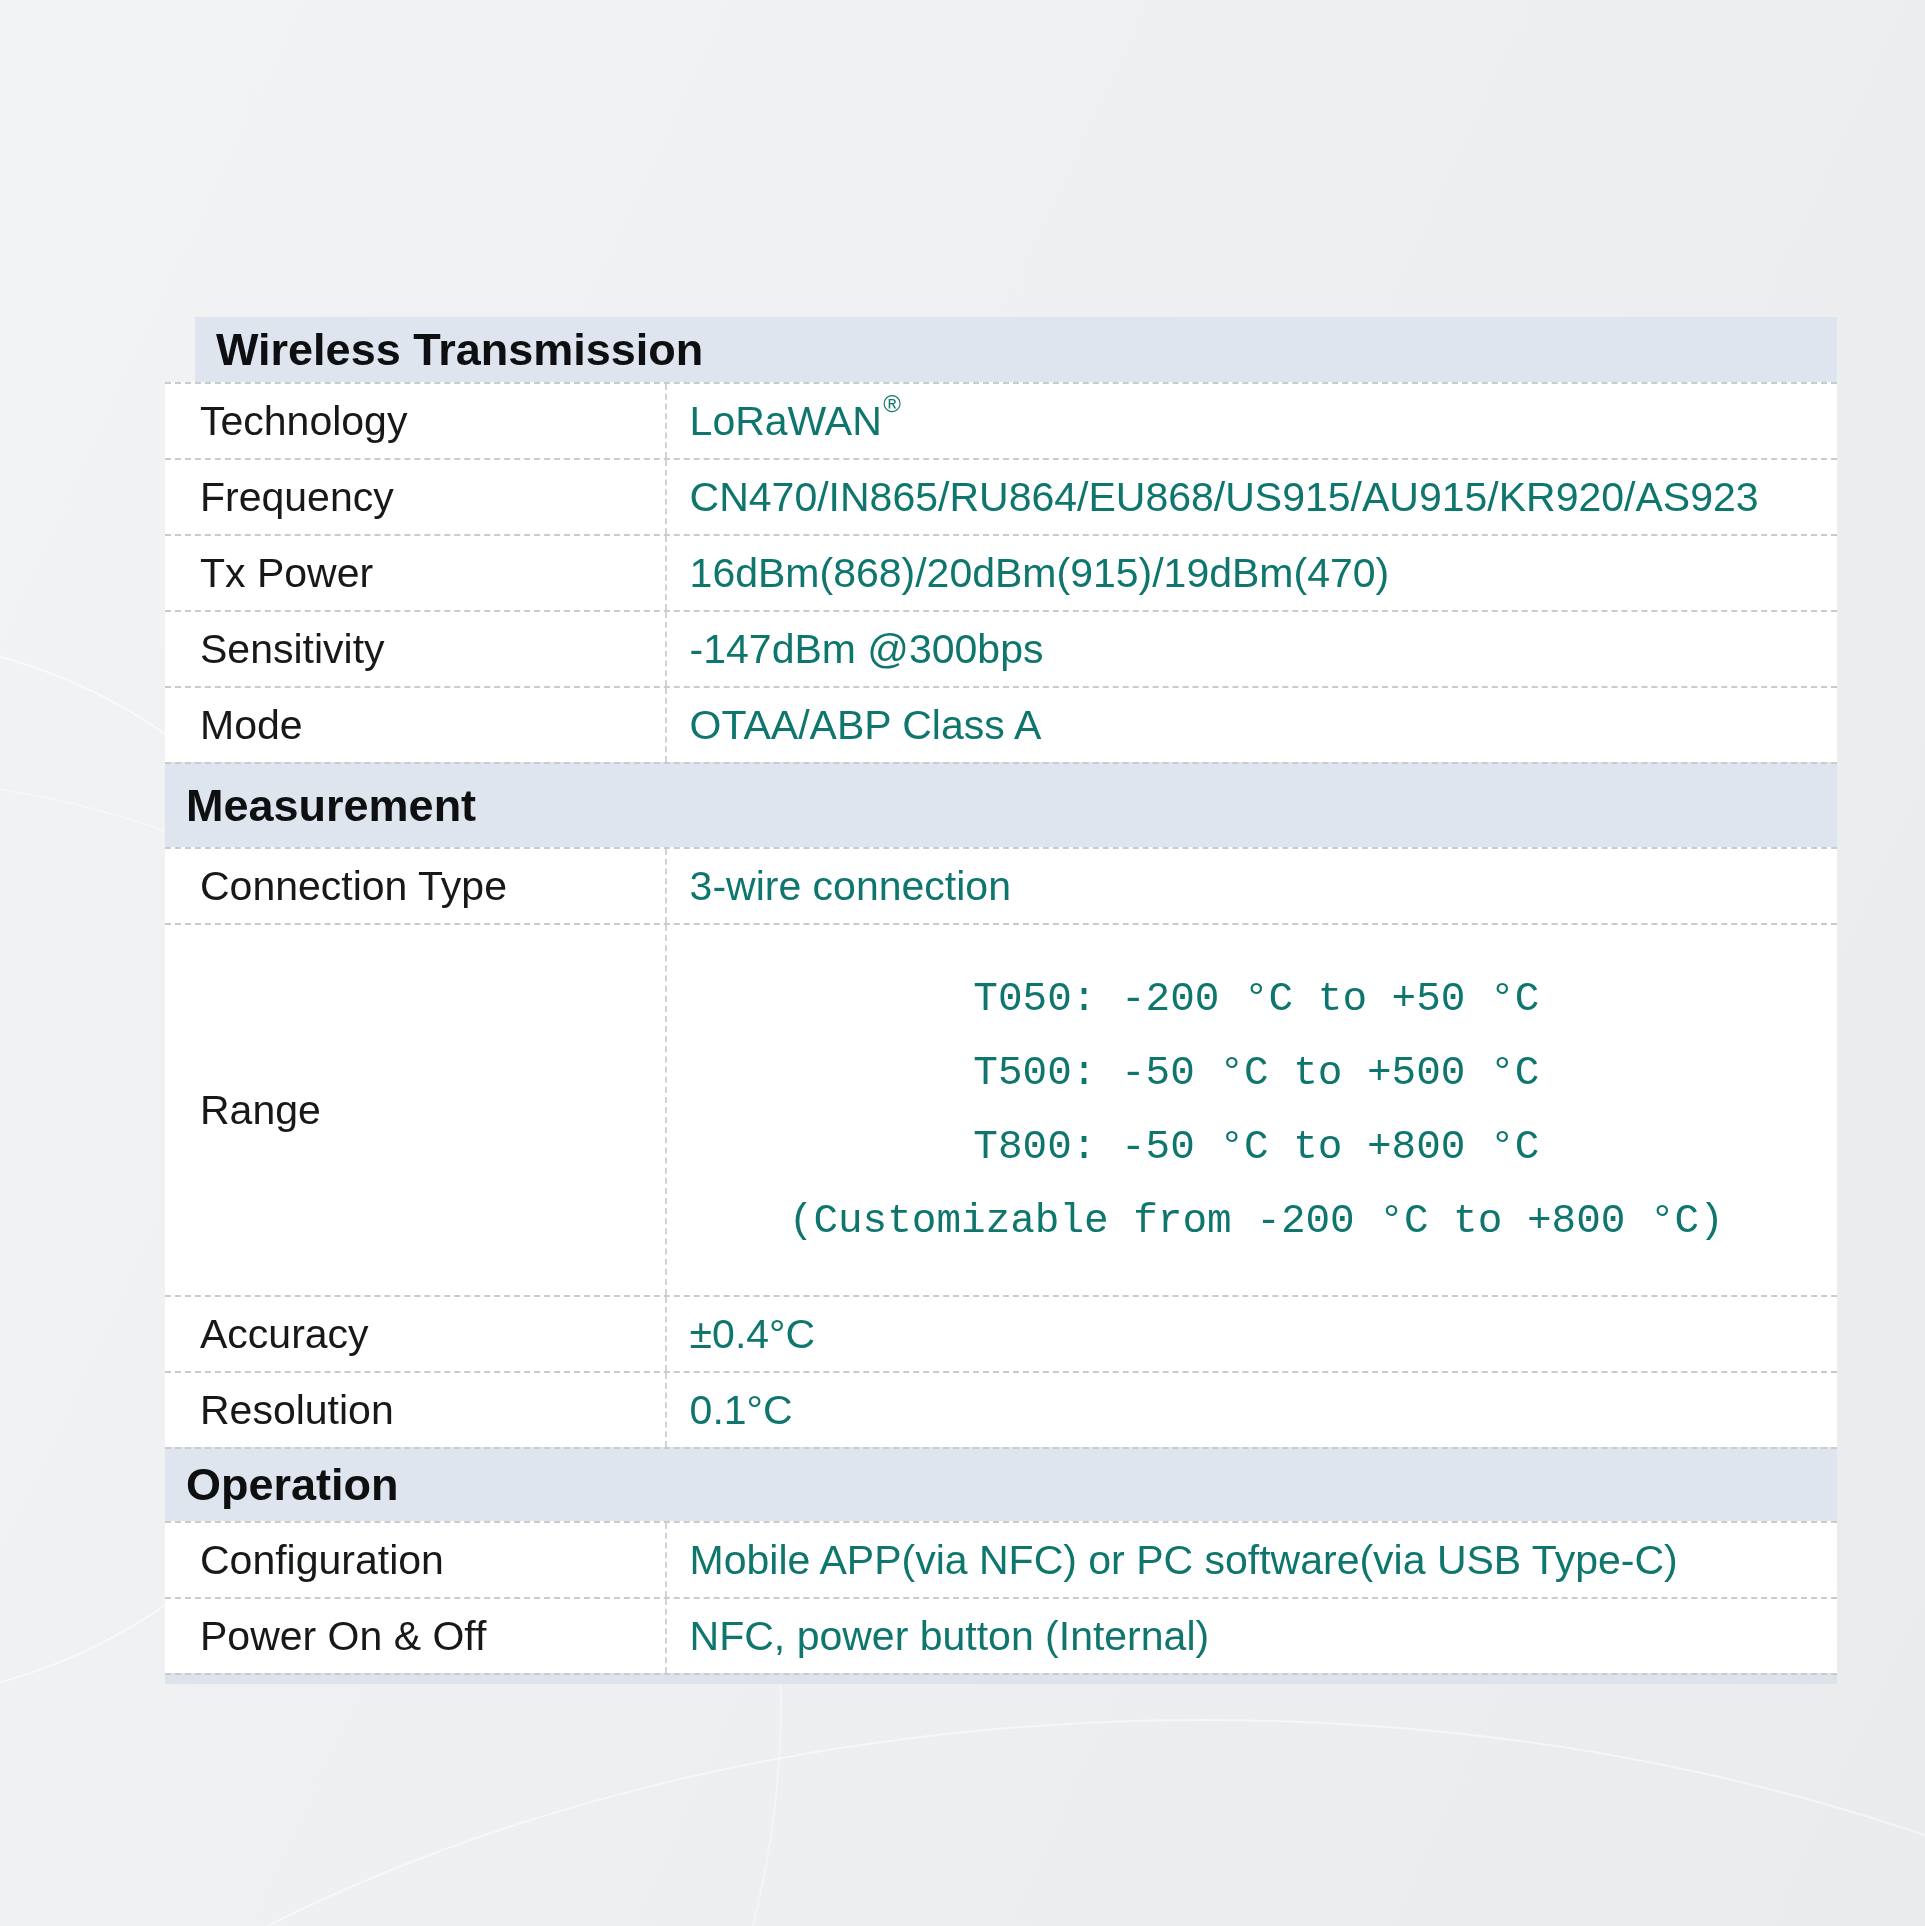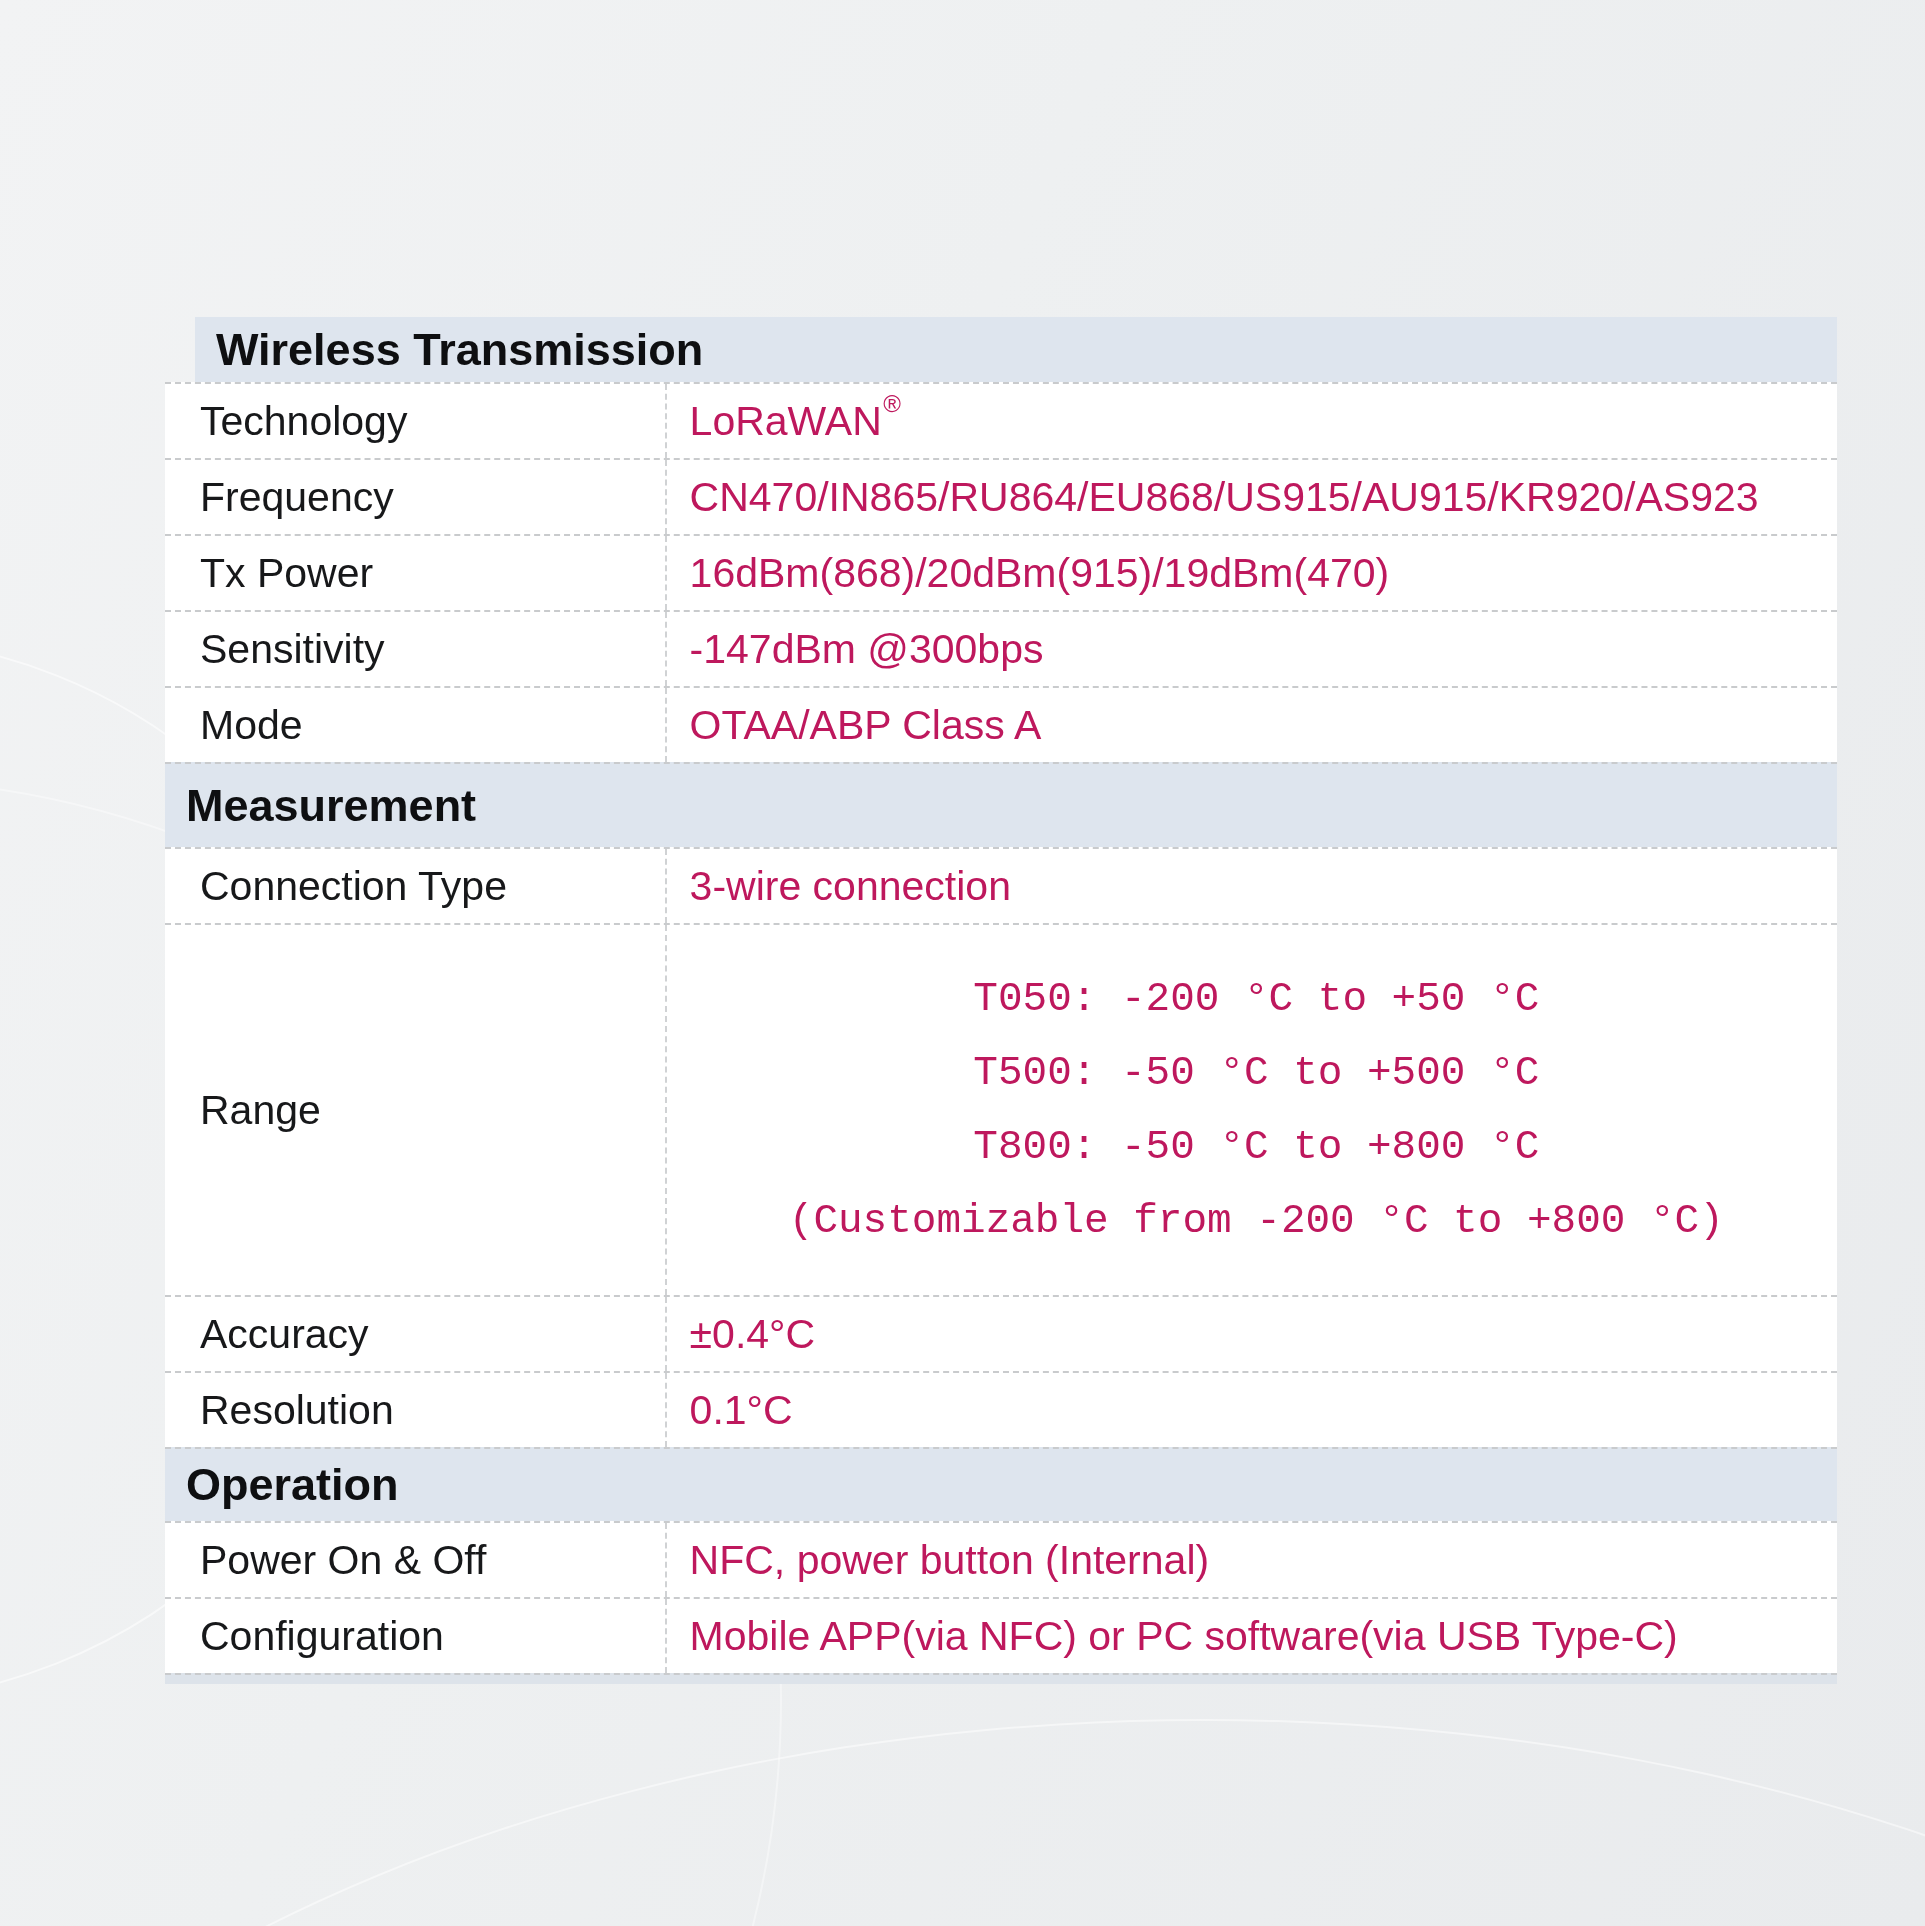"LoRaWAN" .row .value { color: #be185d -> #0f766e }
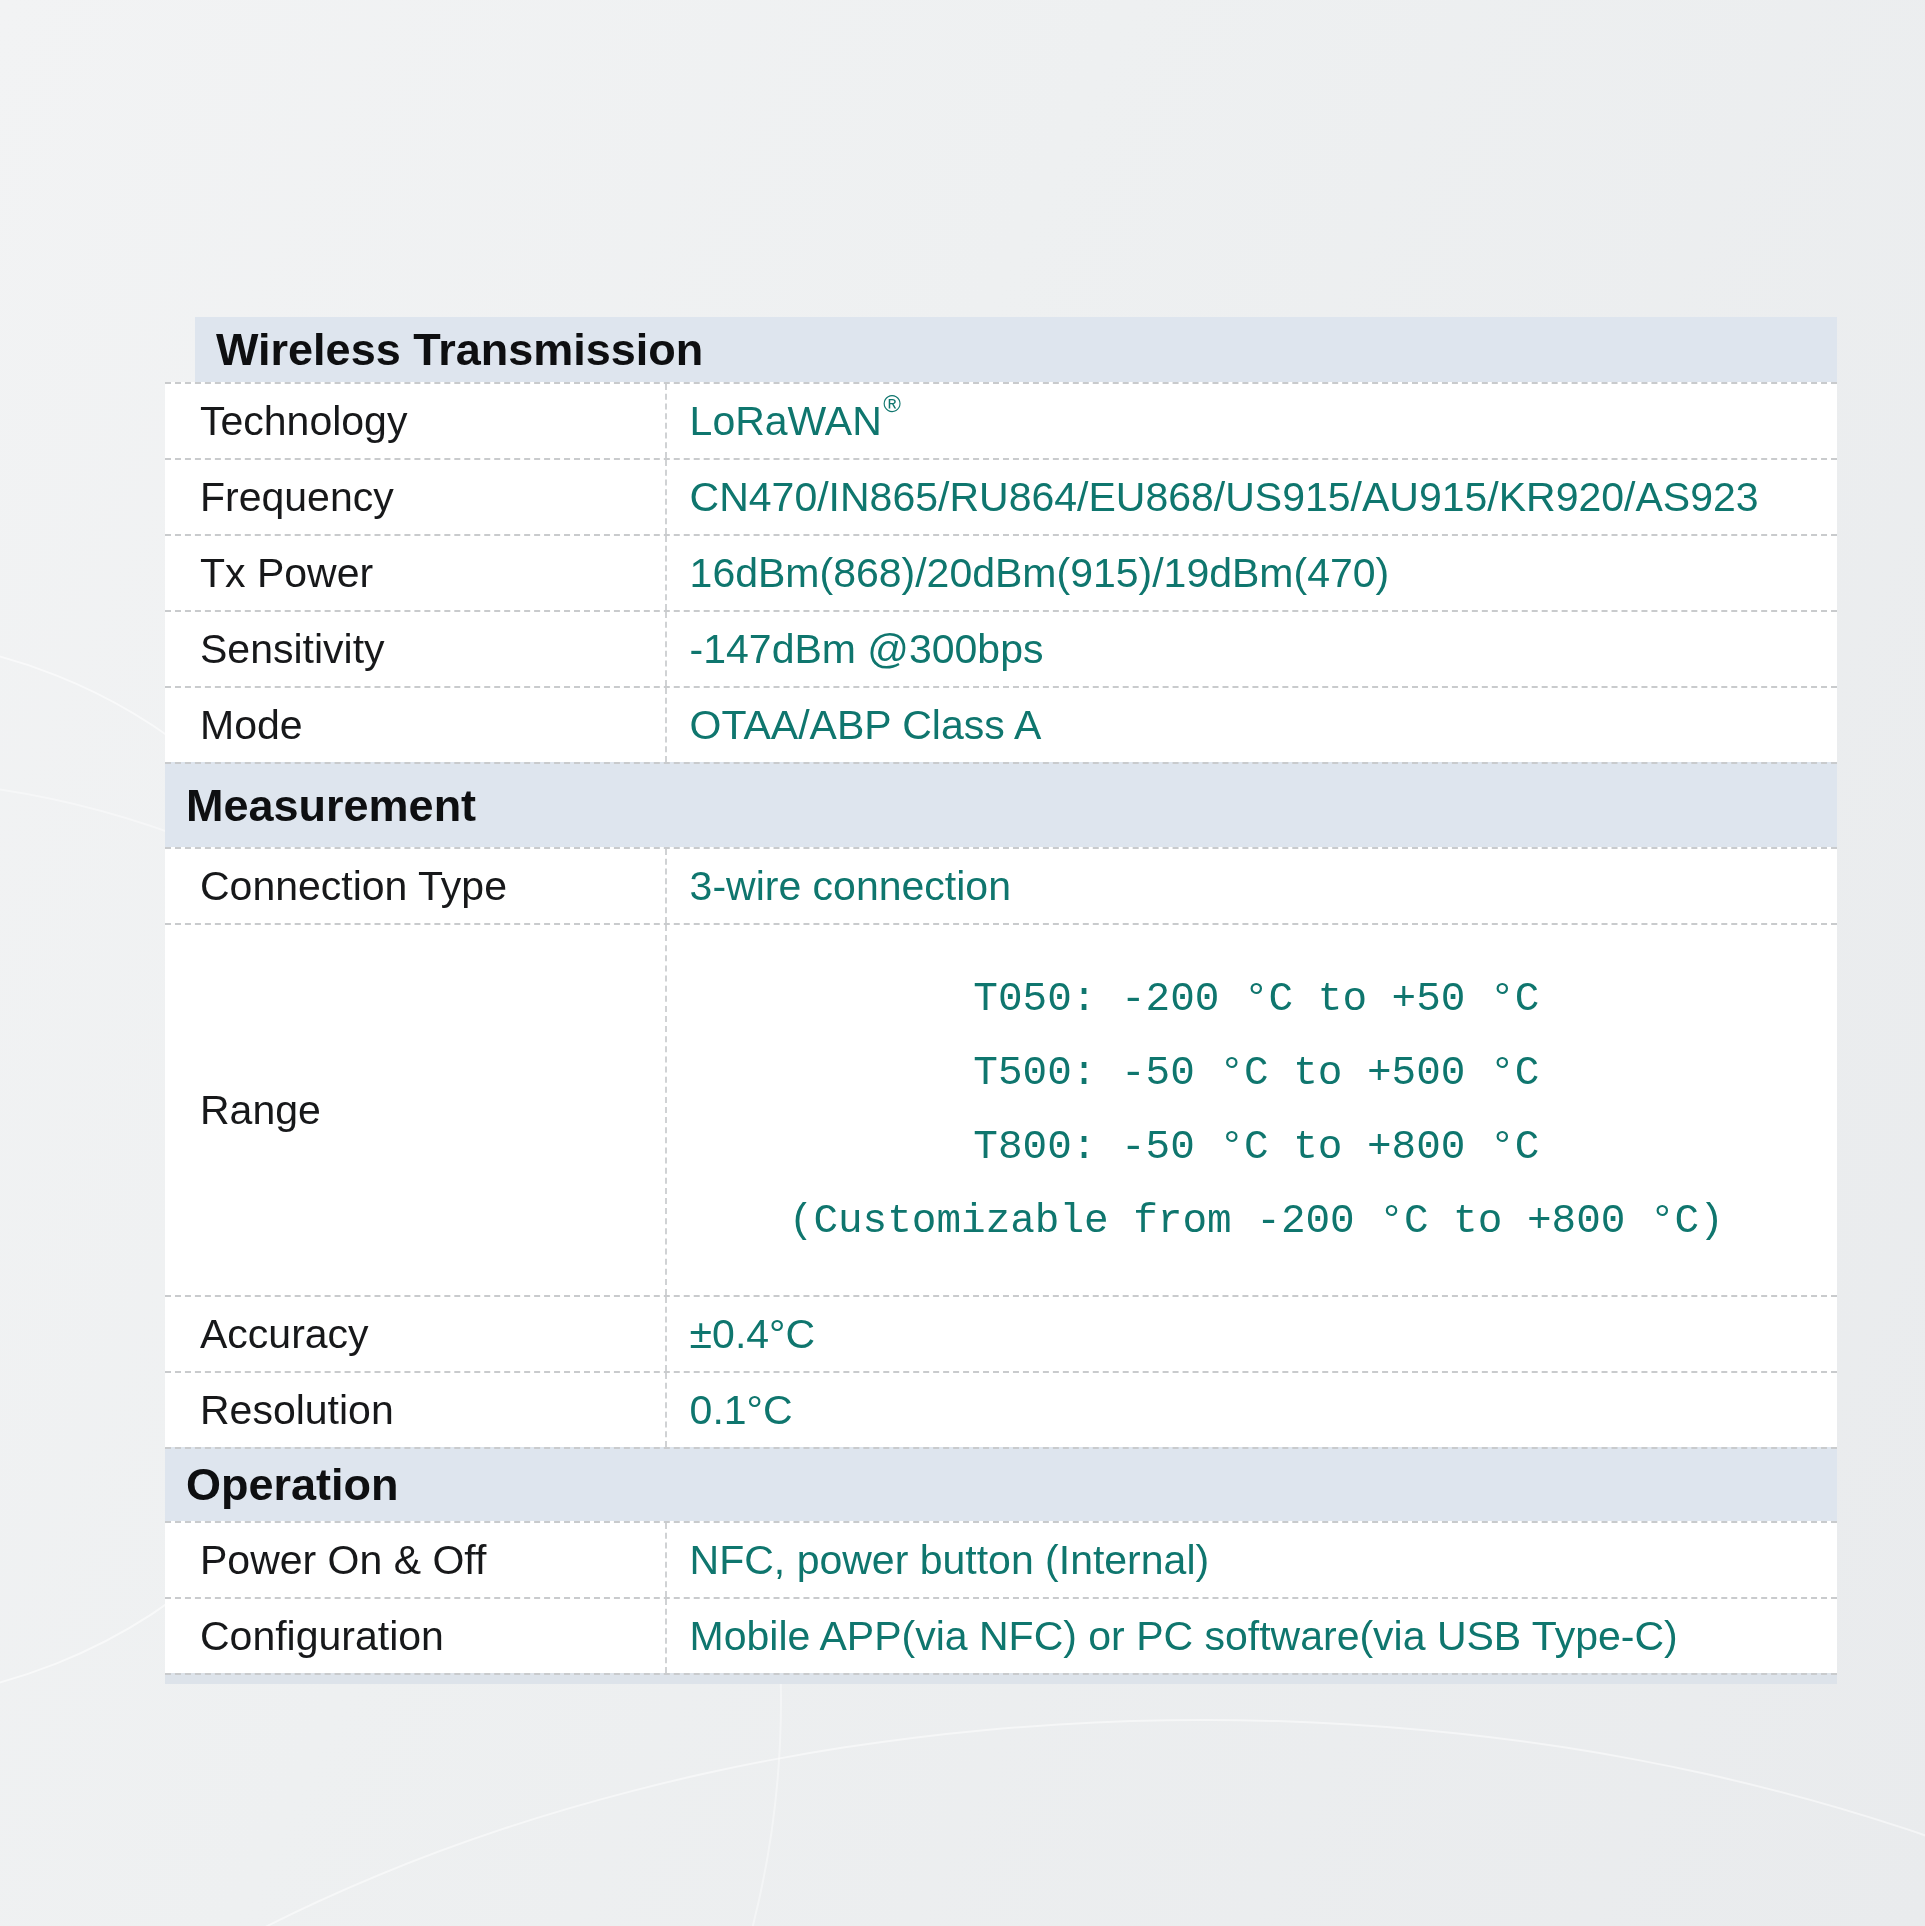"Power On & Off" div.row { order: before "Configuration" -> after "Configuration" }
